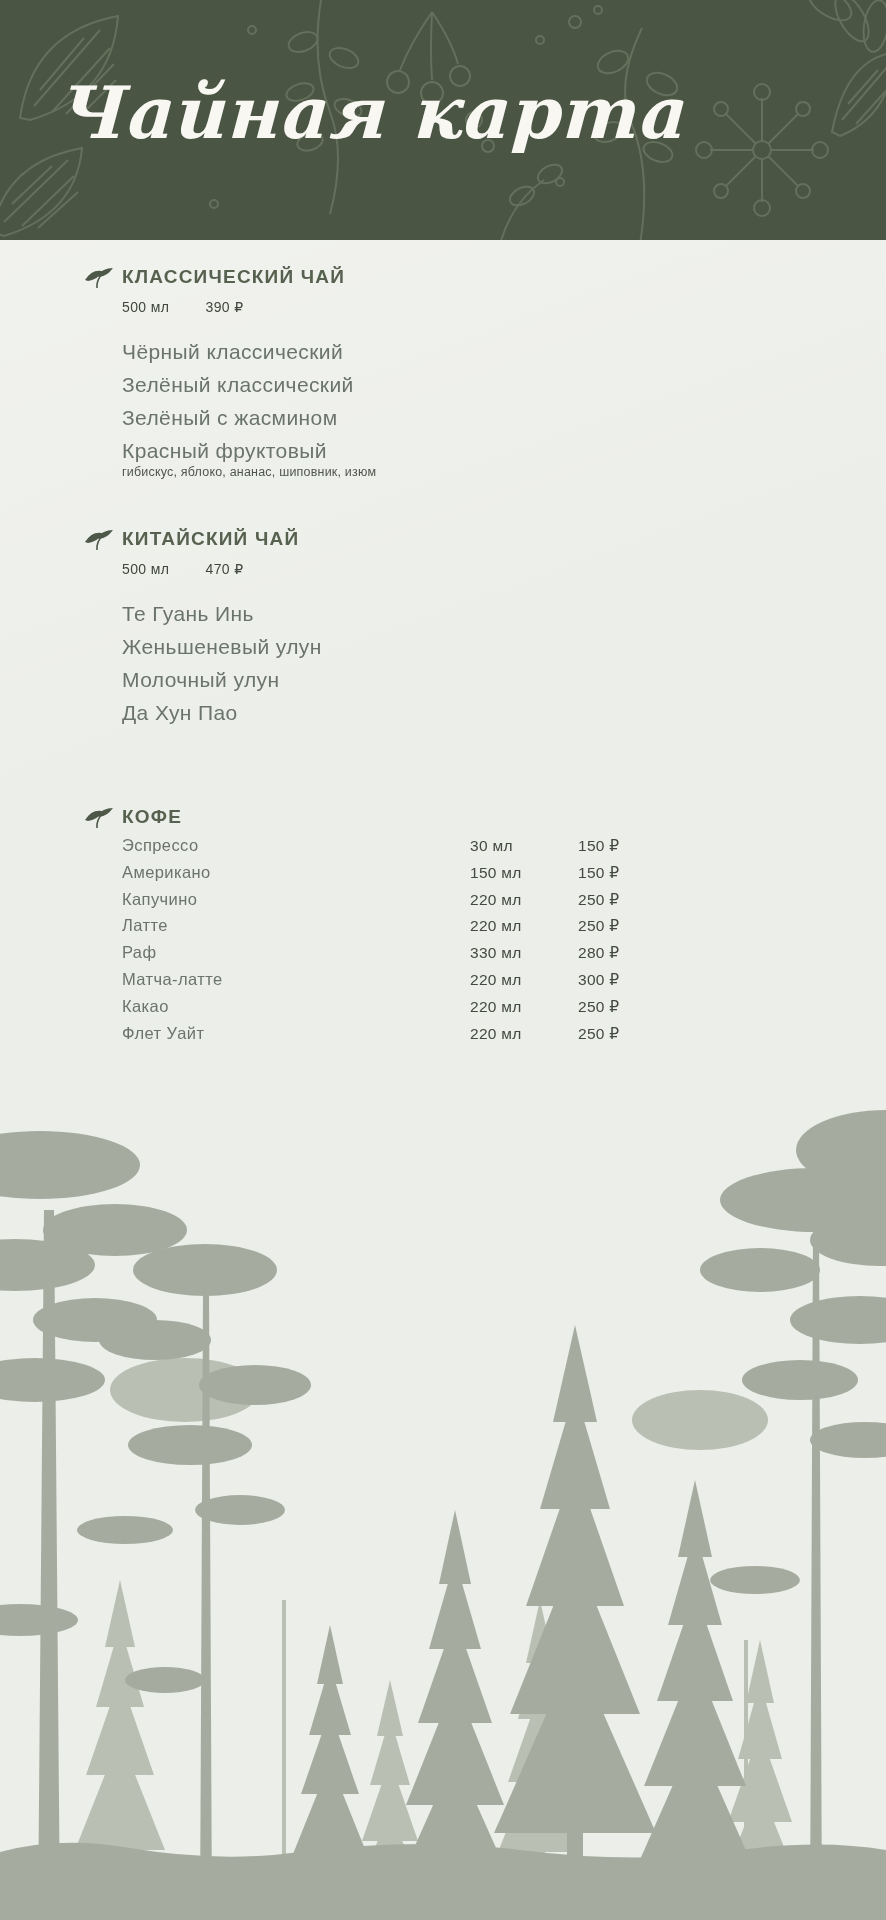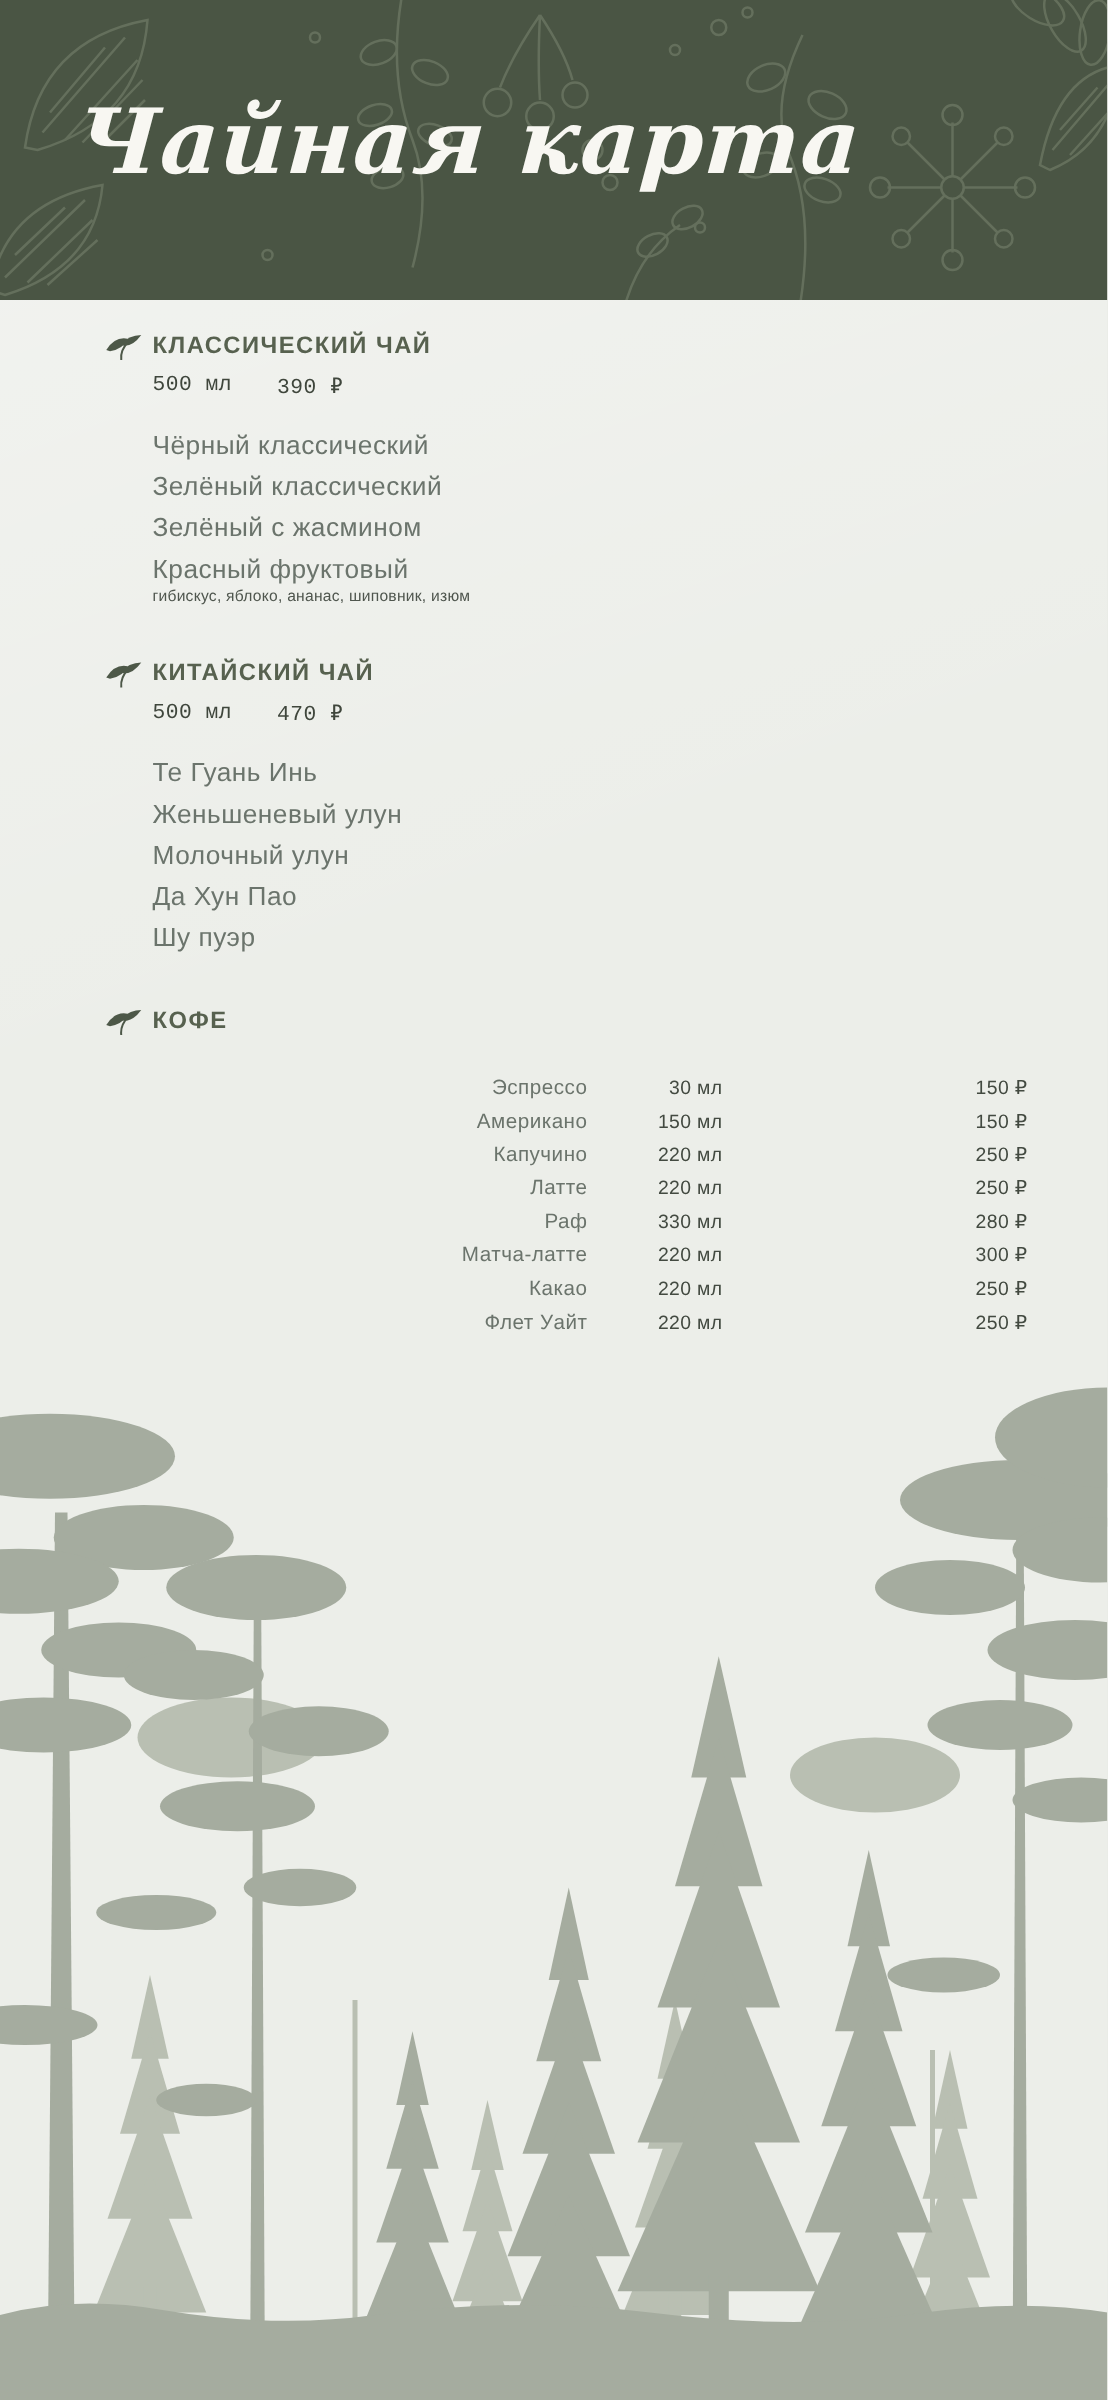"500 мл" .sec-volprice { font-family: Liberation Mono, monospace -> none; font-size: 17px -> 14px }
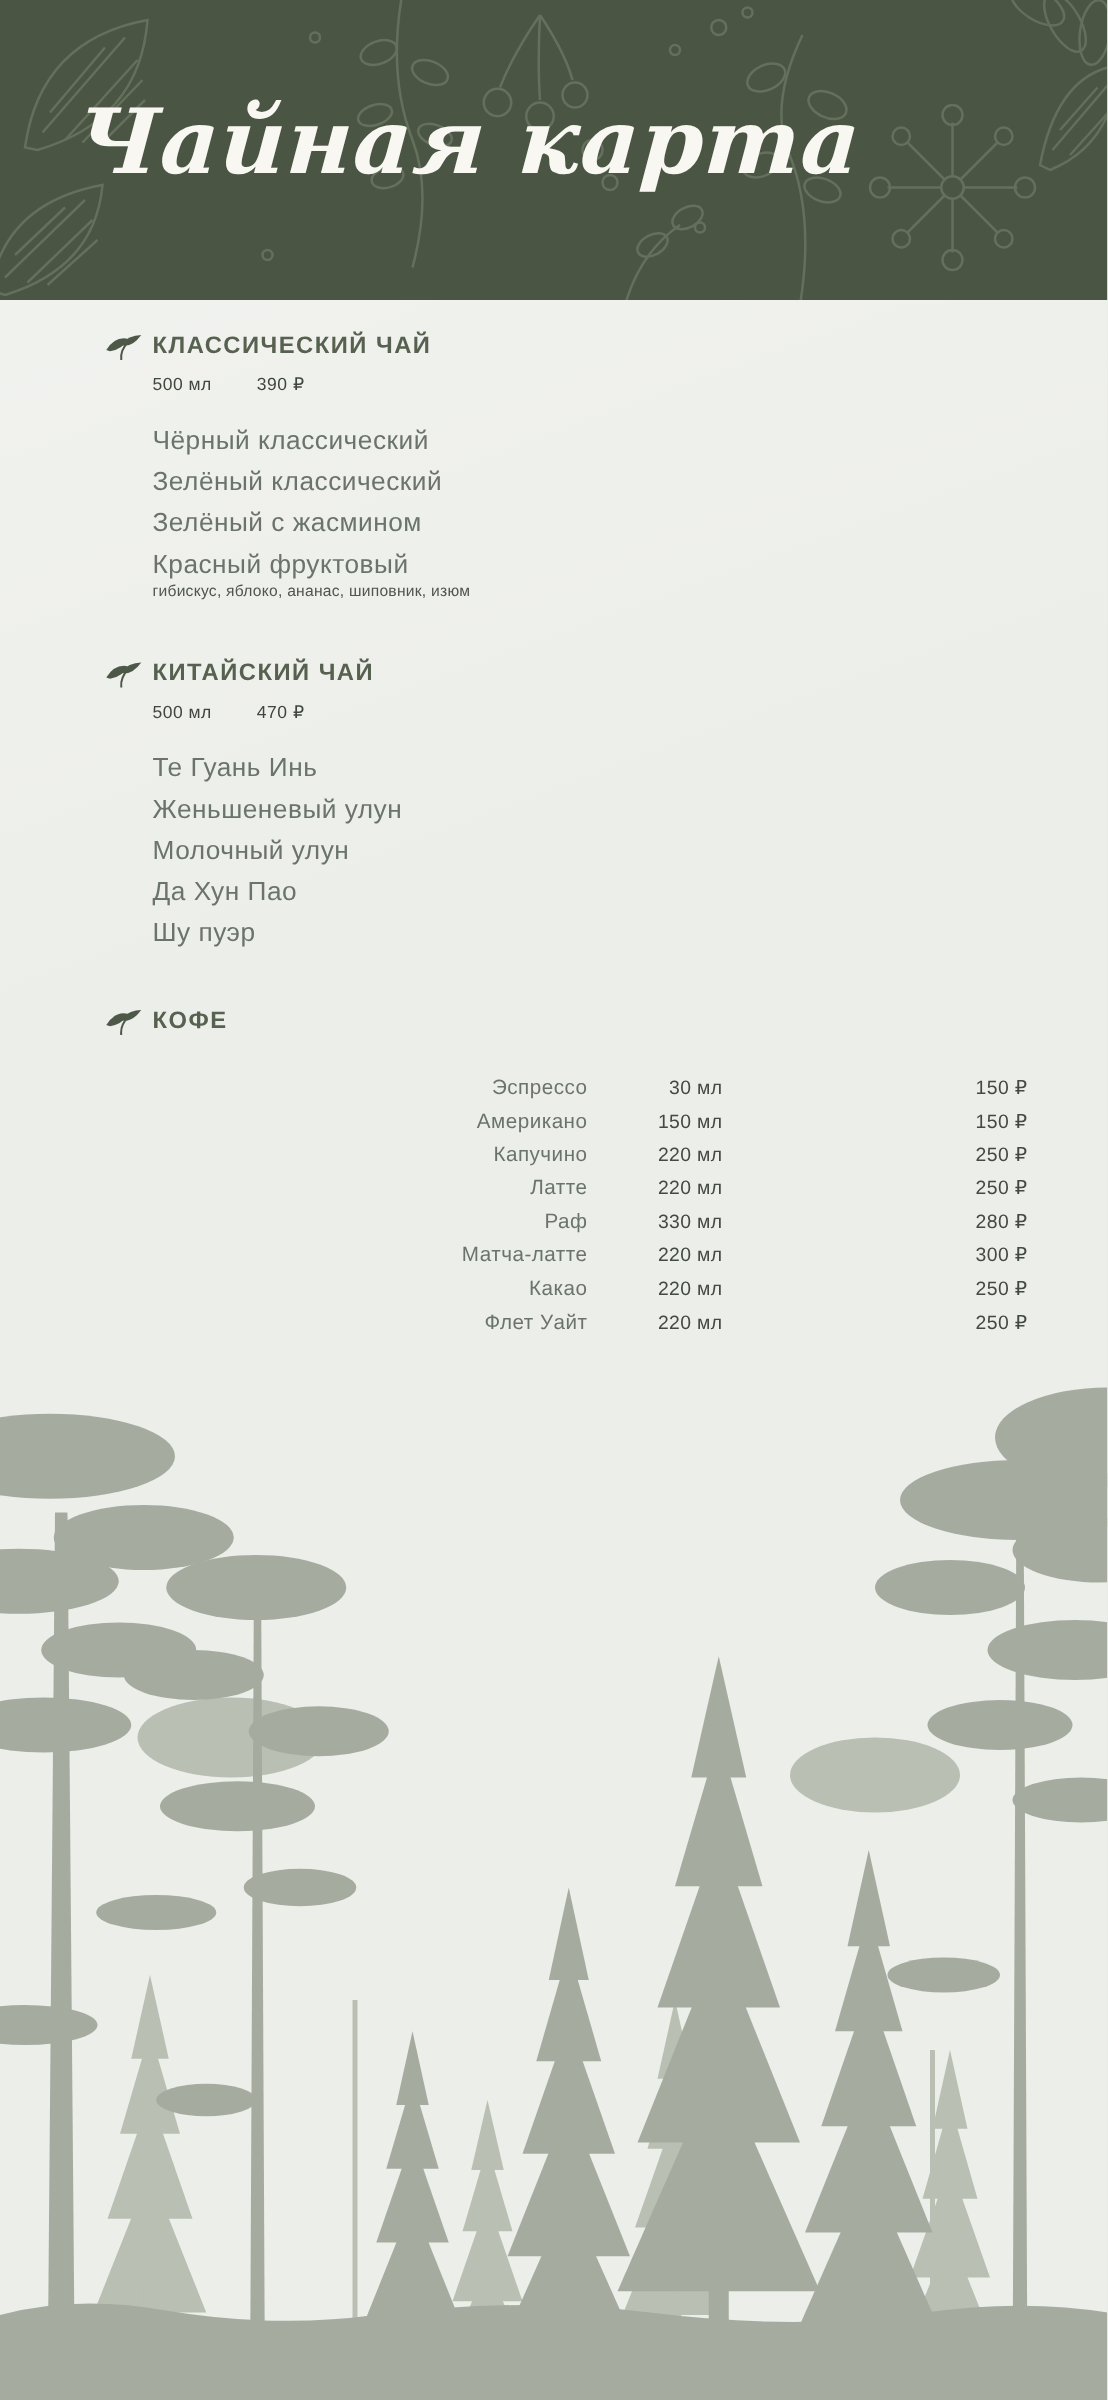"Шу пуэр" div.tea-item { html: <div> <div>Шу пуэр</div> </div> -> none }
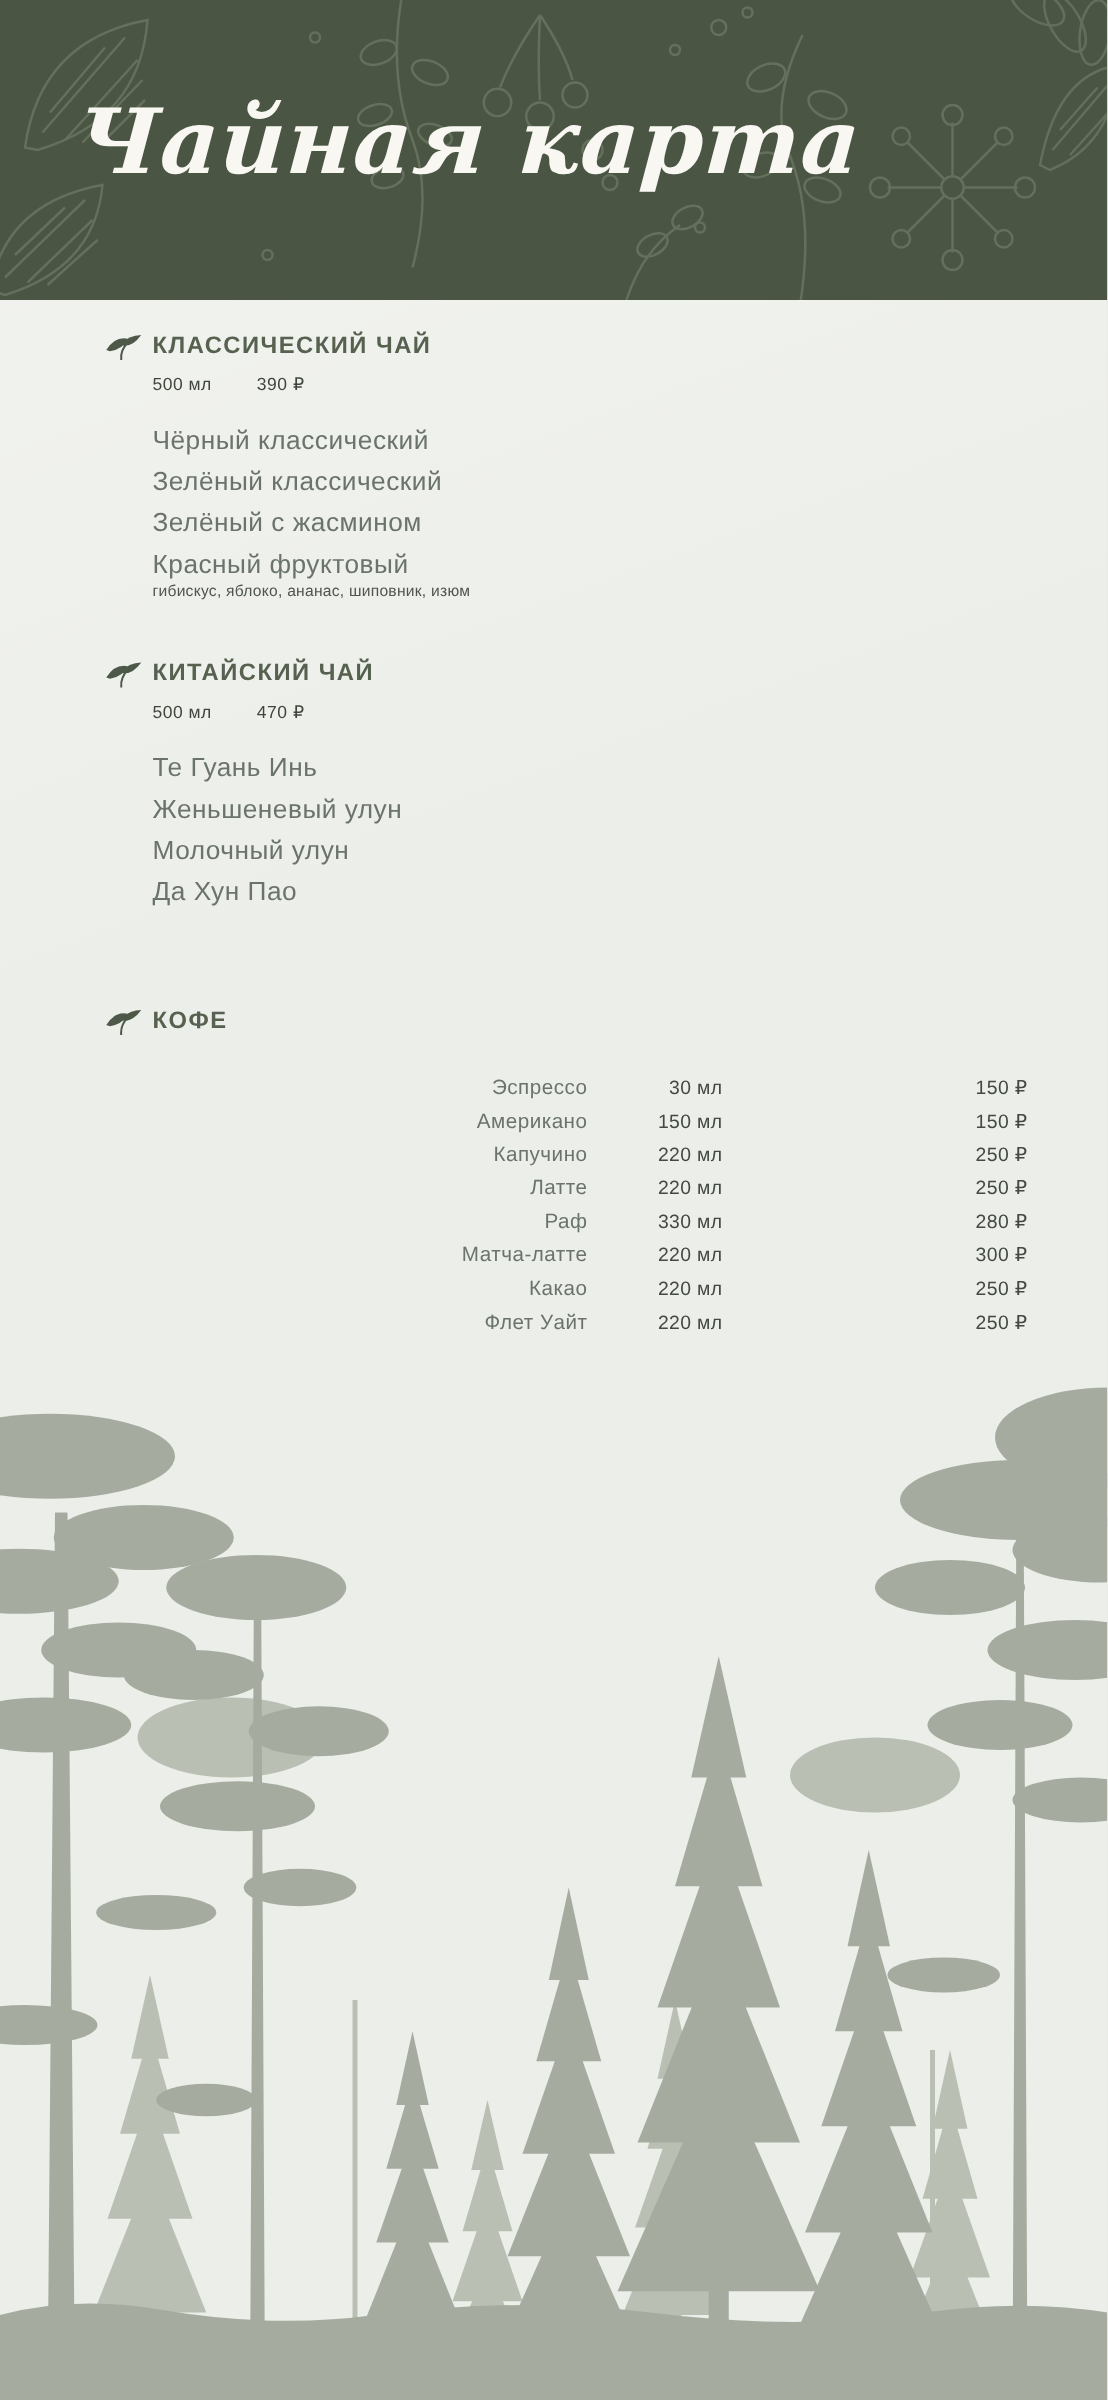"Эспрессо" .coffee-table { margin-top: 33px -> 8px; text-align: right -> none }
